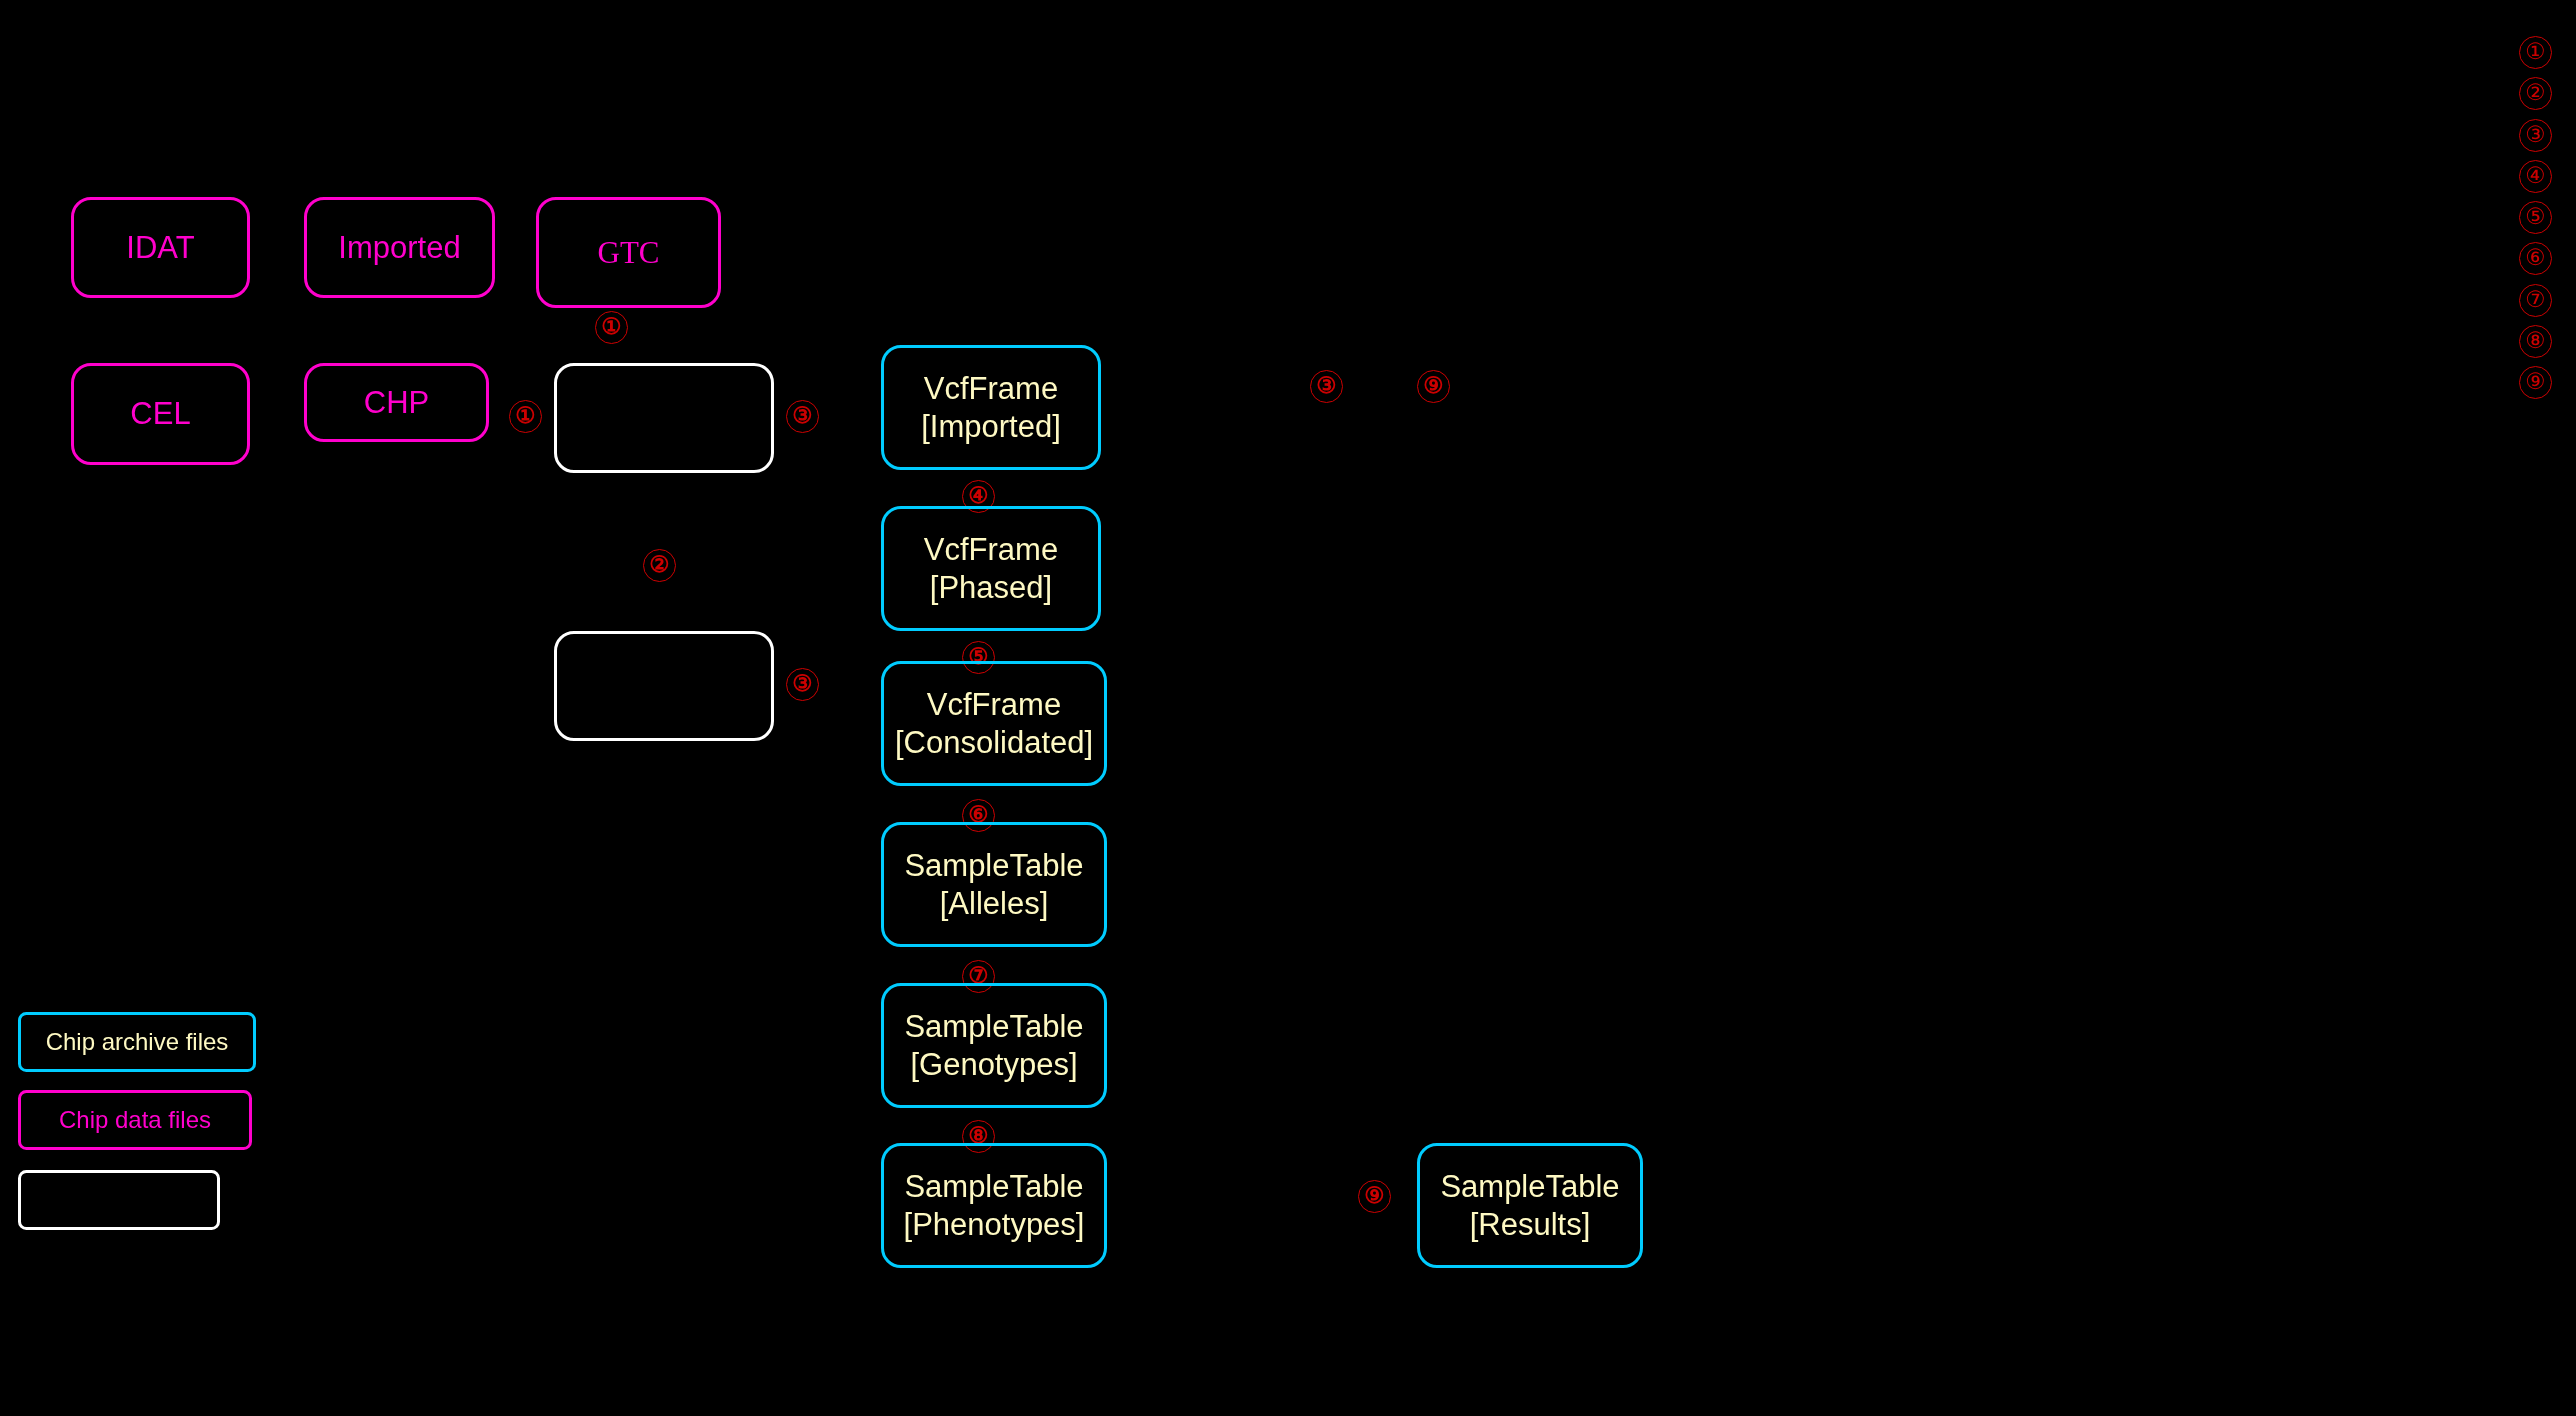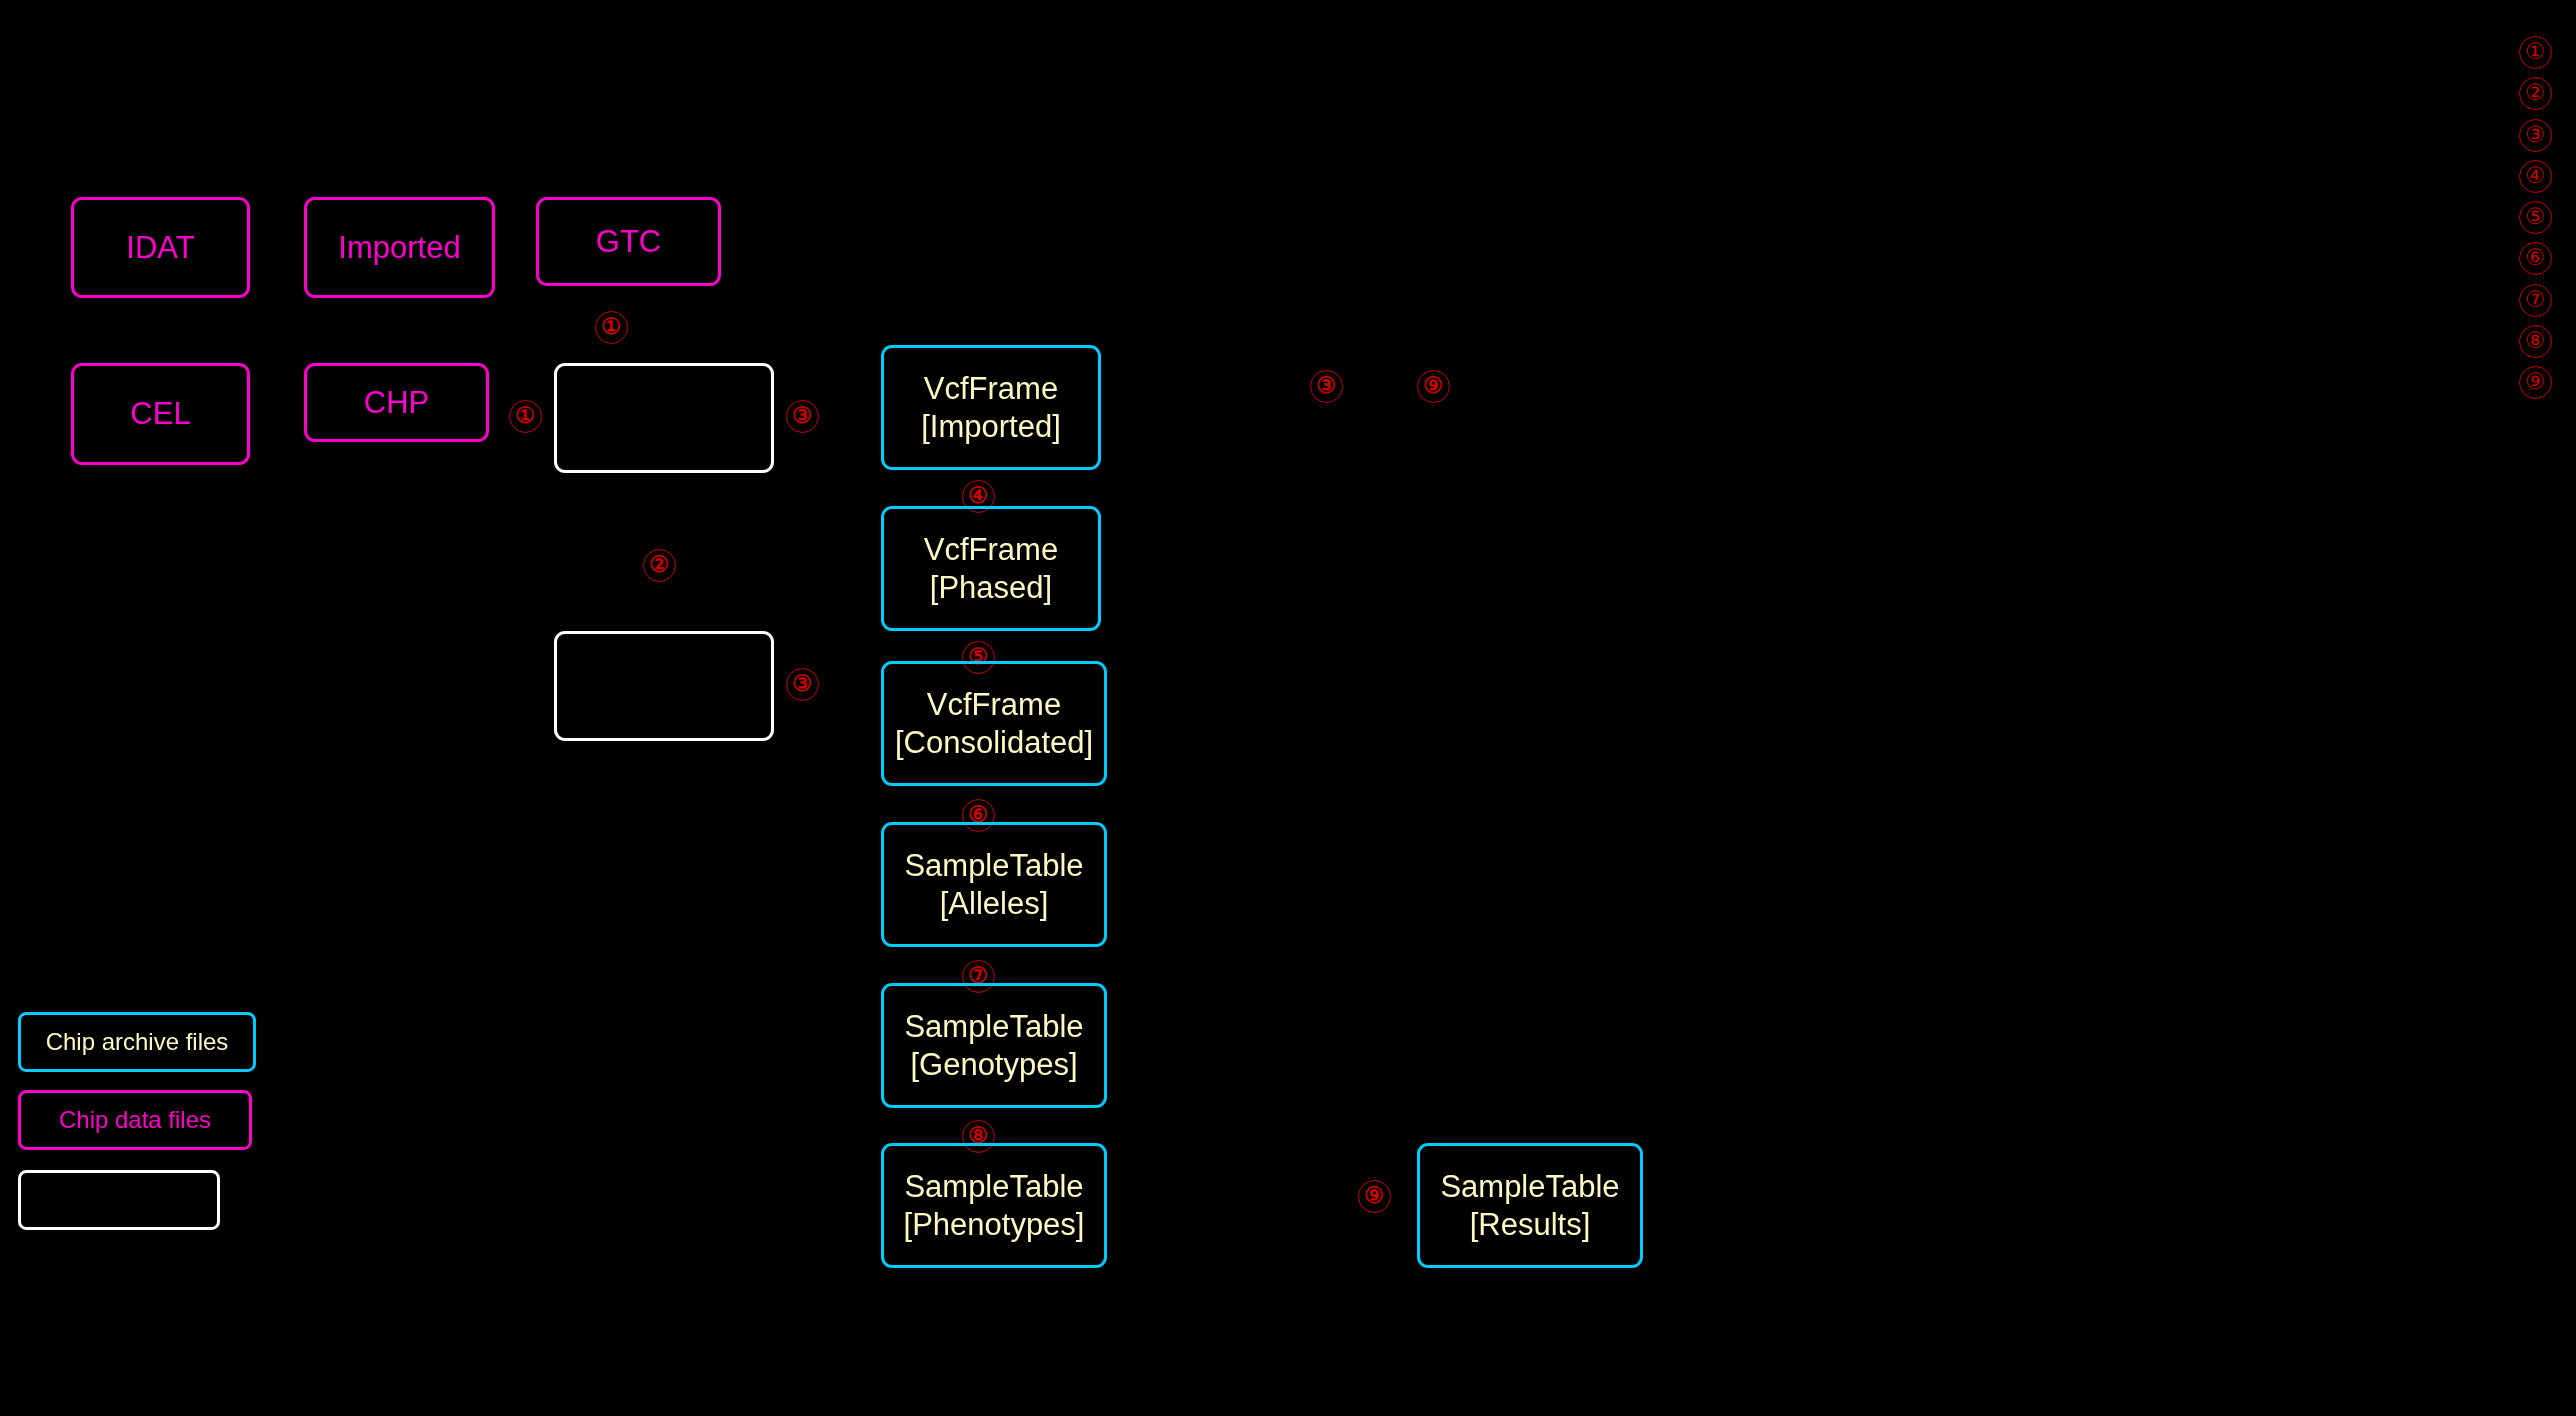"IDAT" .node { border-radius: 11px -> 20px }
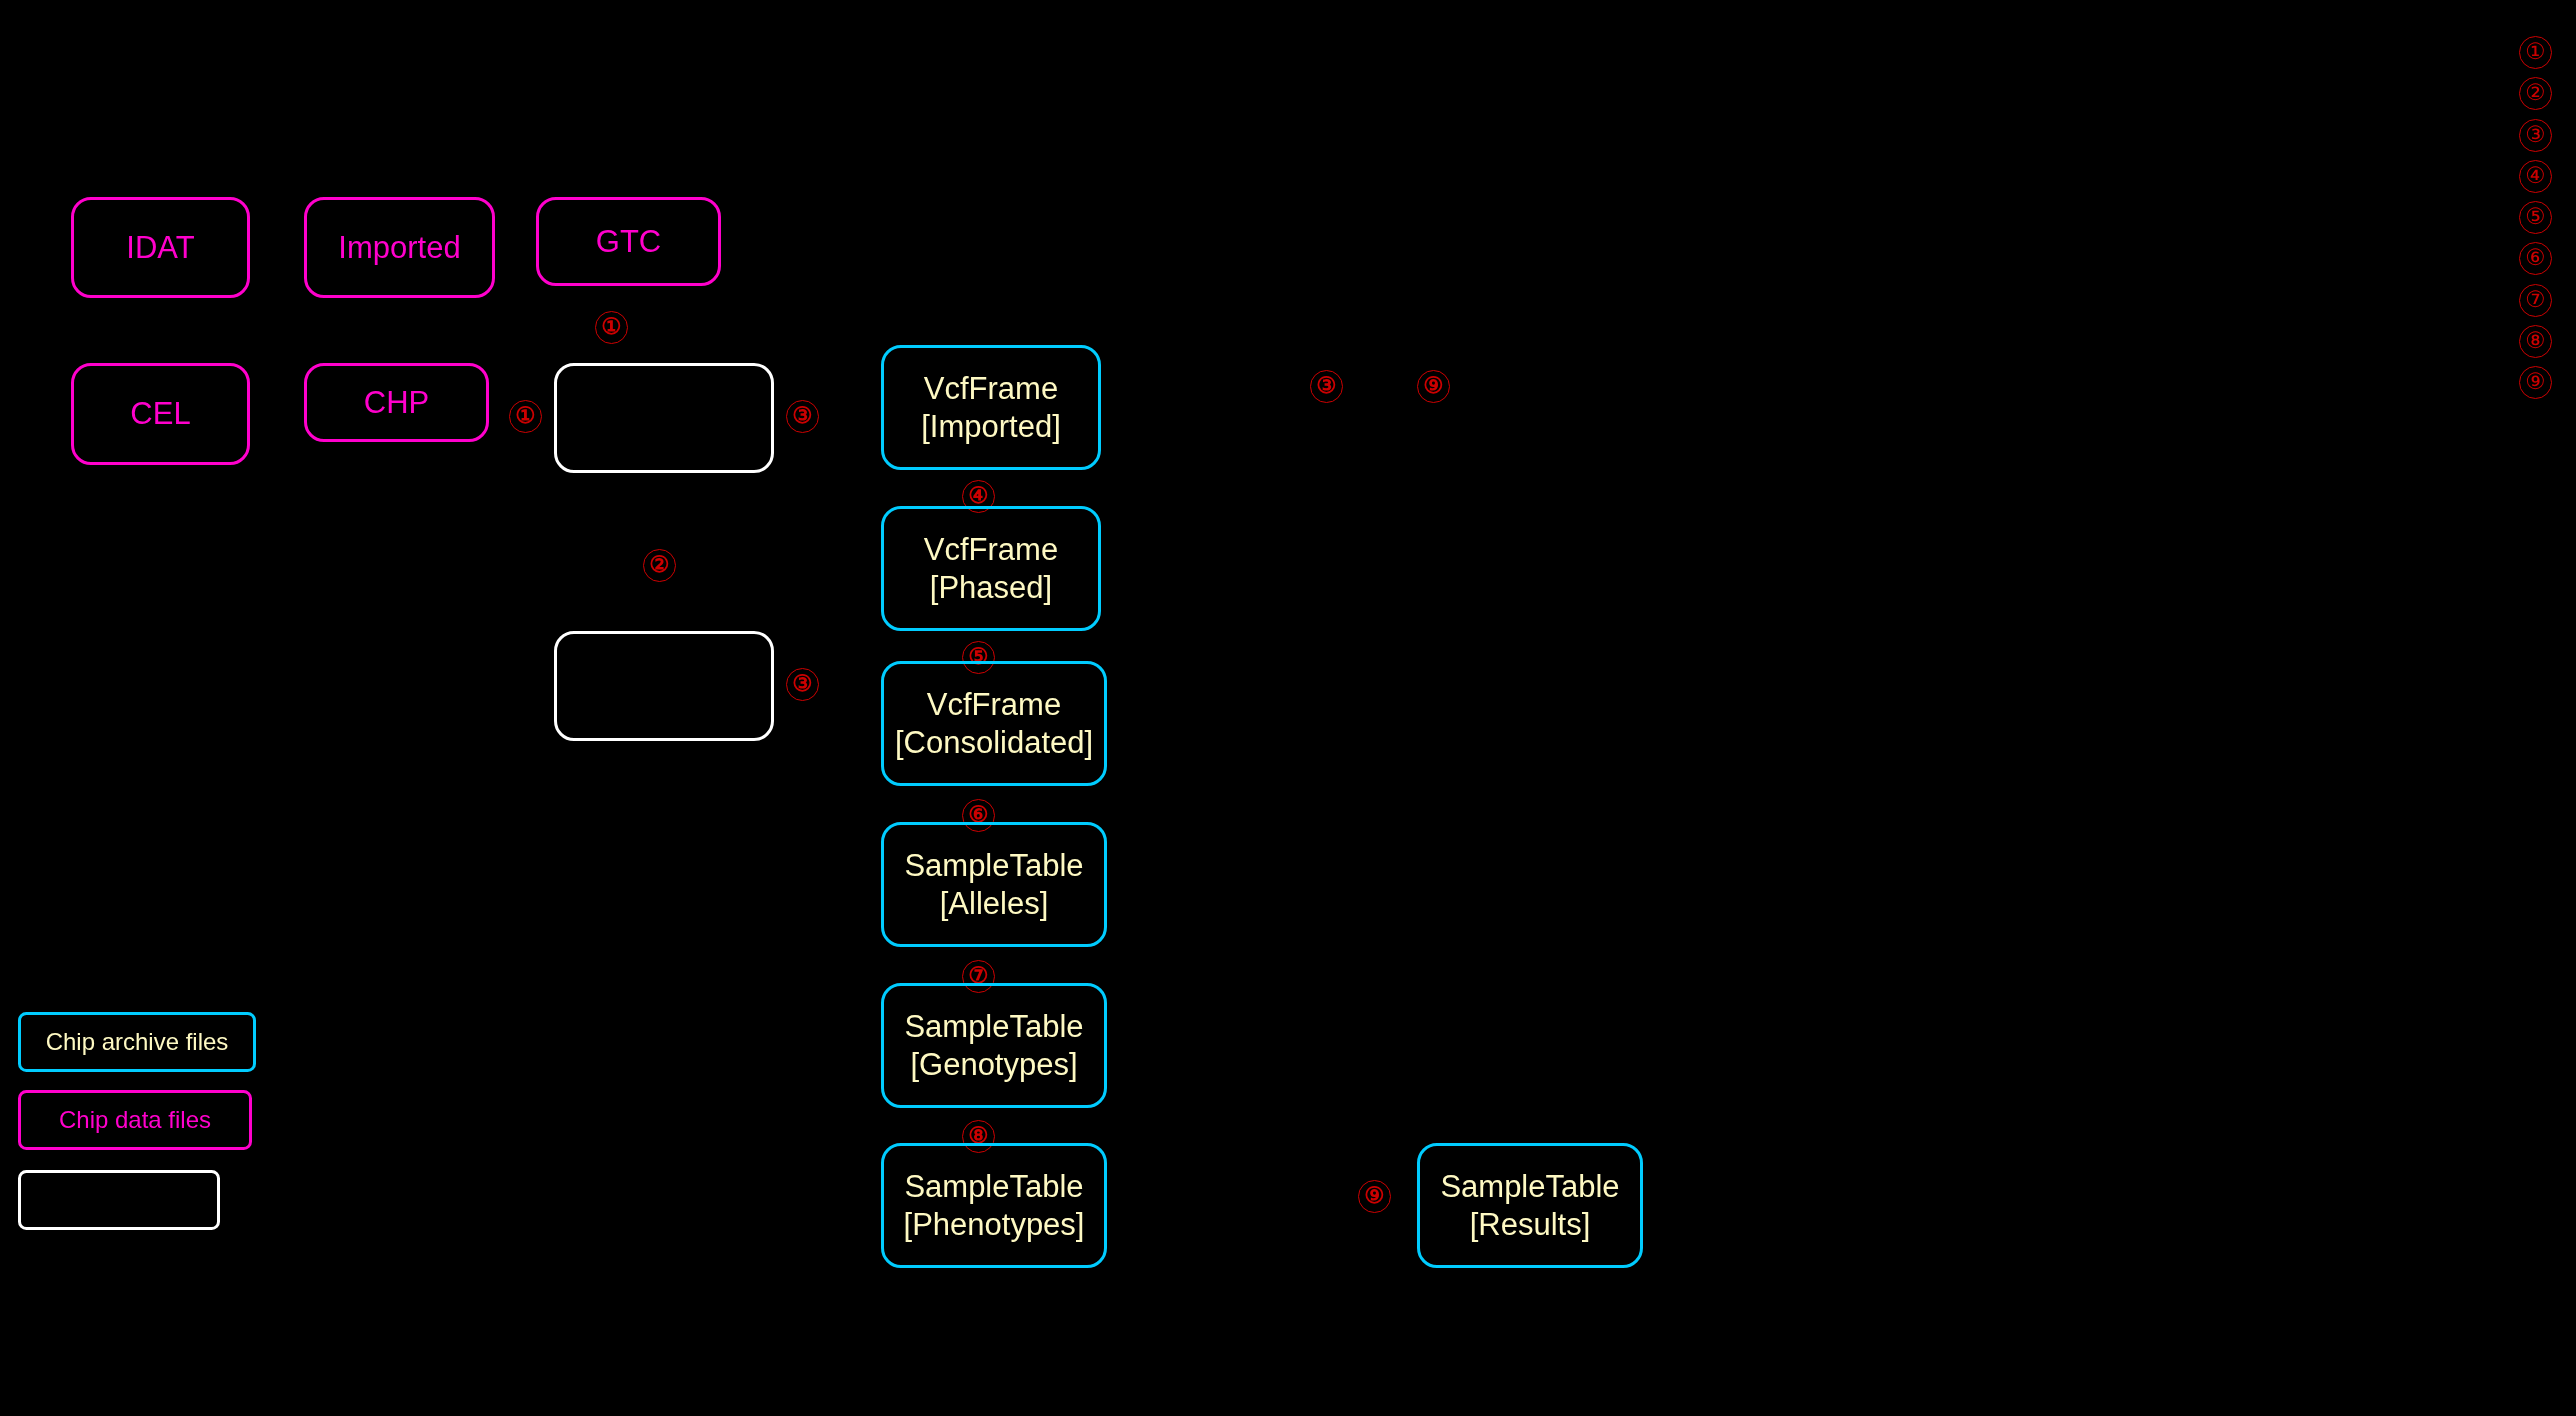"GTC" div.node { font-family: none -> Liberation Serif, serif; height: 89px -> 111px }
